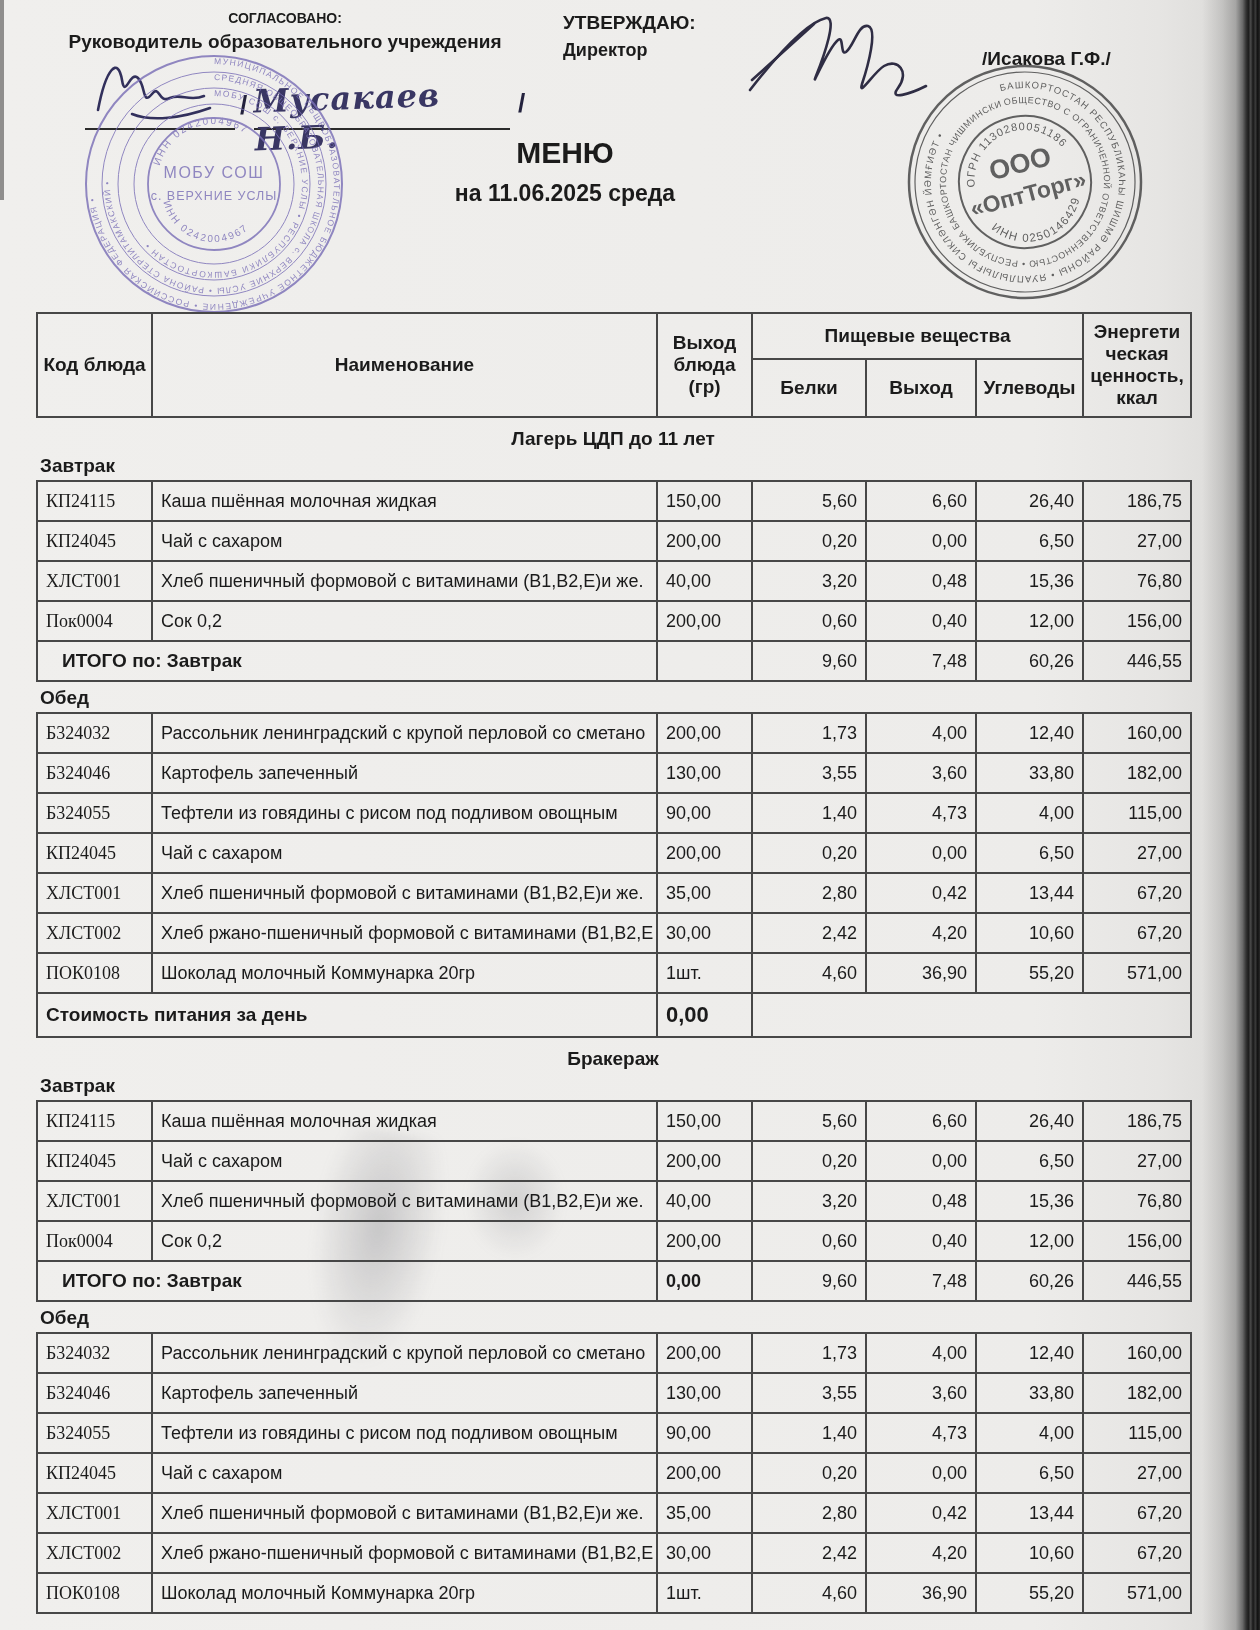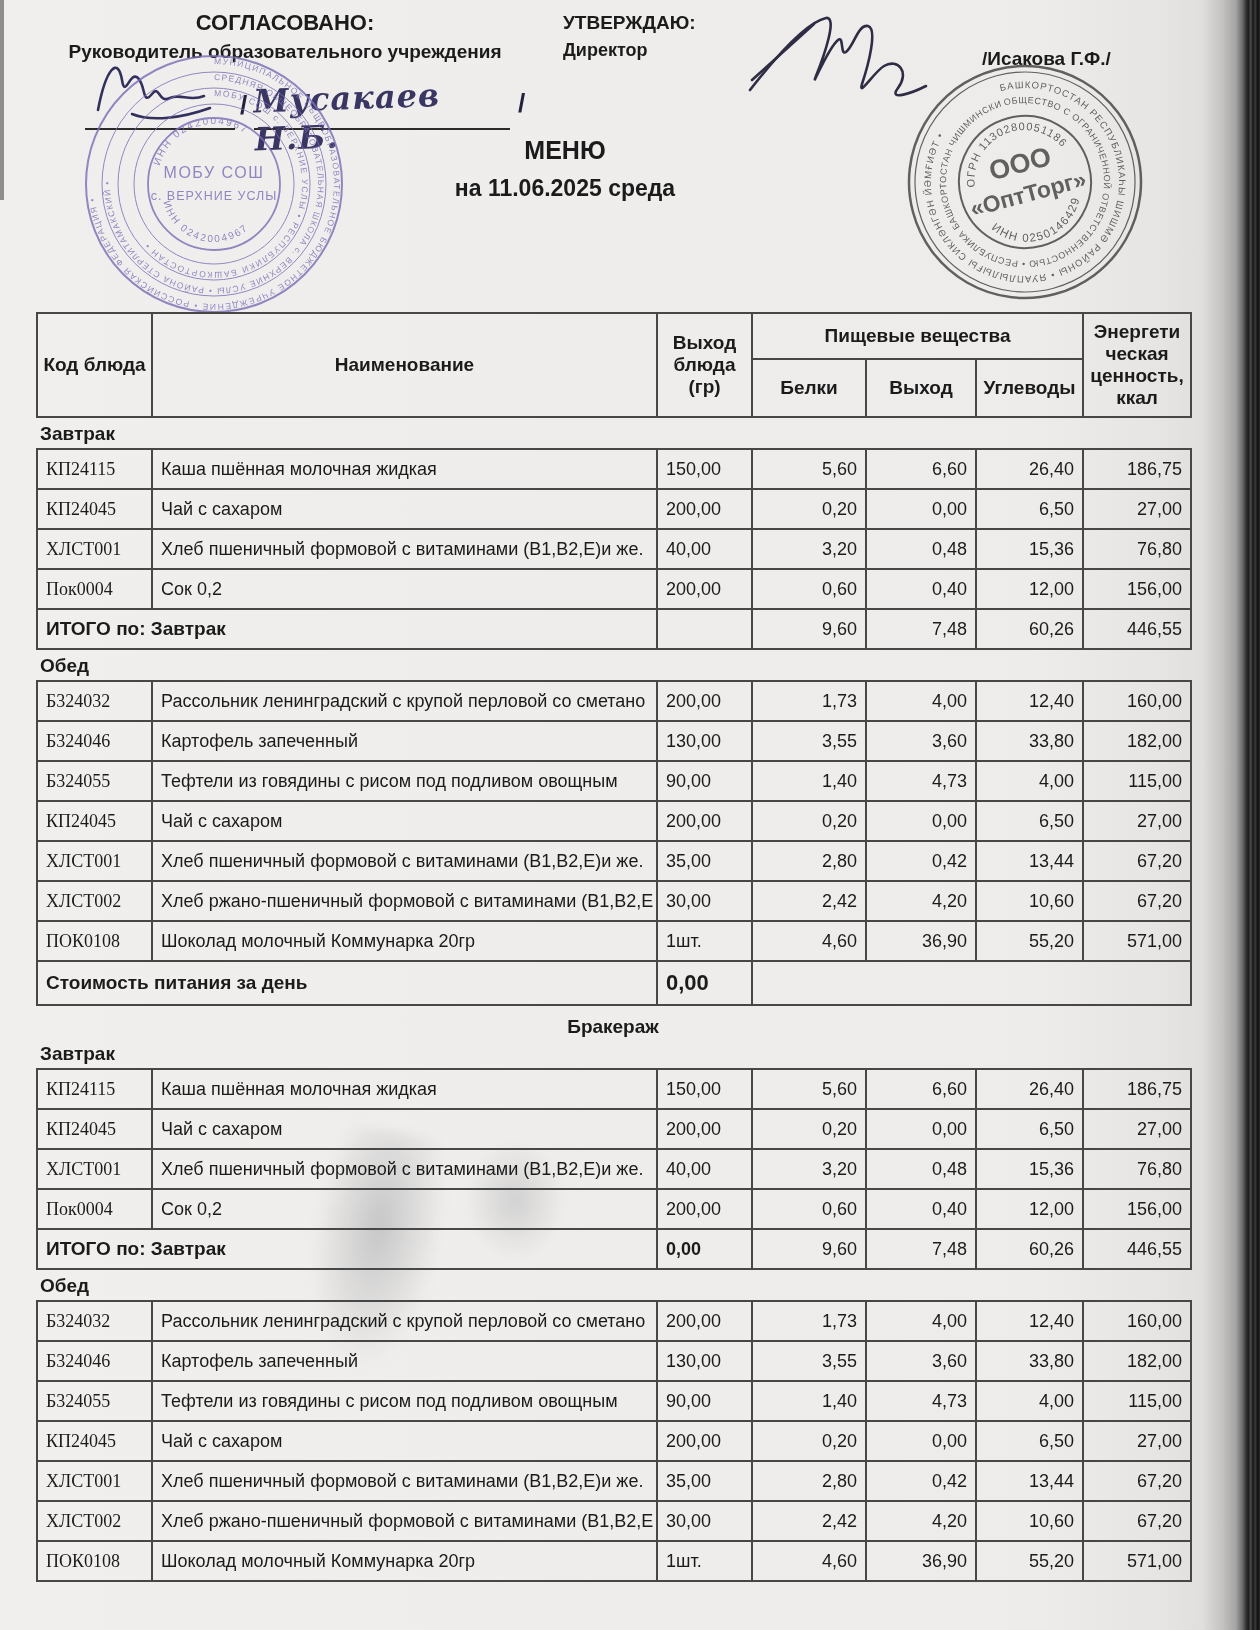"СОГЛАСОВАНО:" .agreed .l1 { font-size: 22px -> 14px }
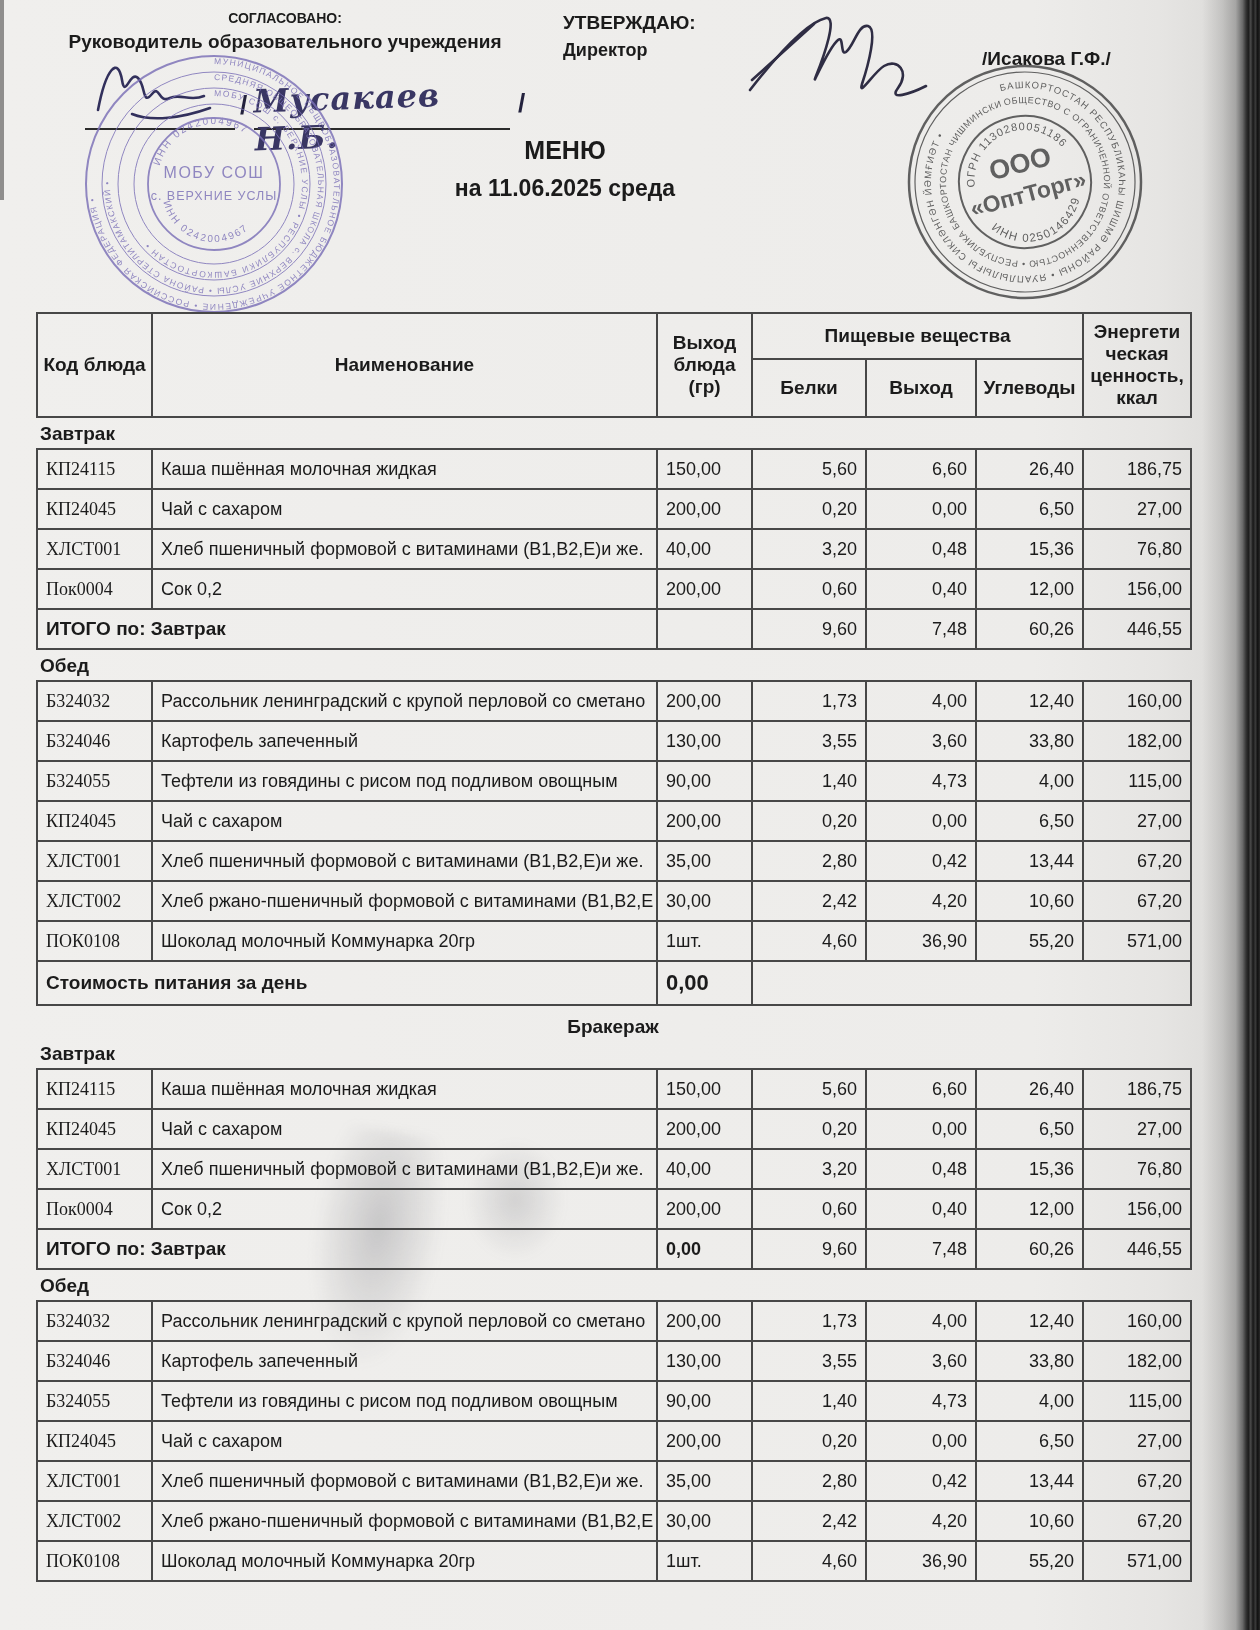"МЕНЮ" .title .t1 { font-size: 25px -> 30px }
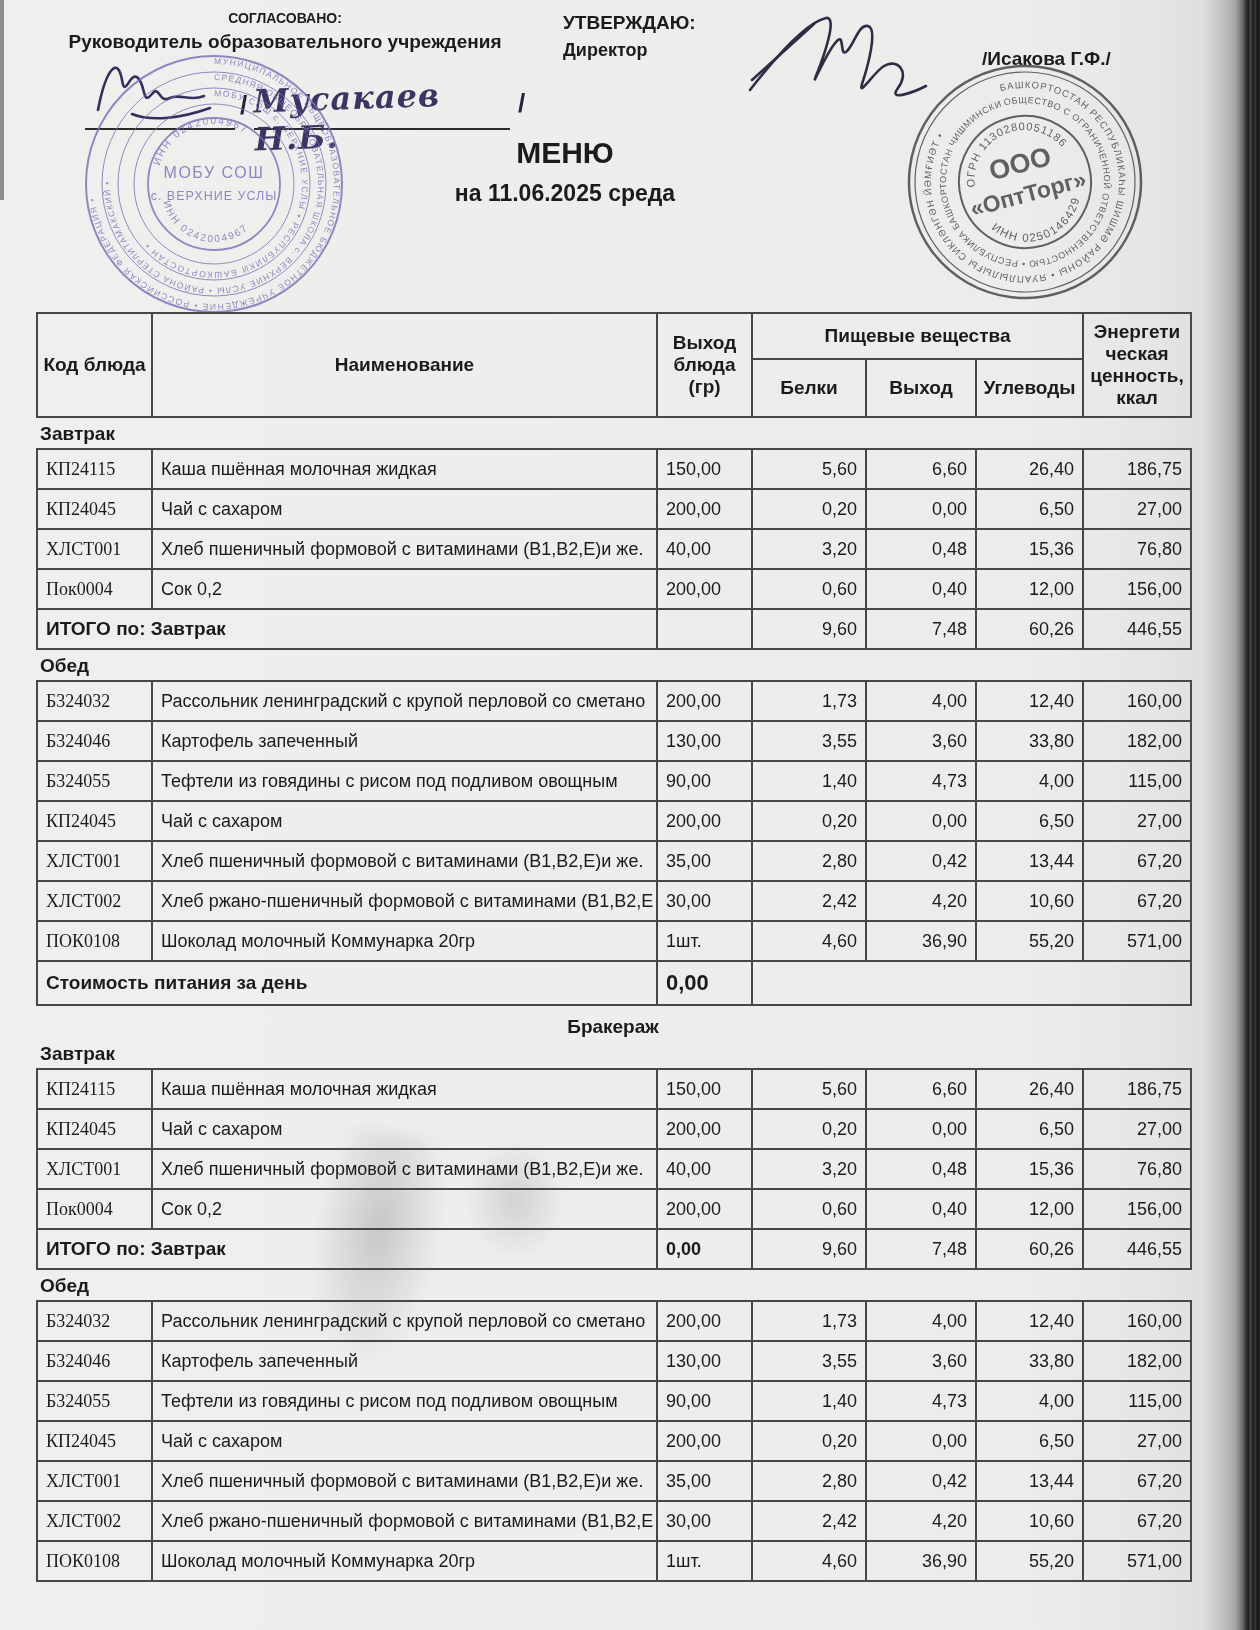"Лагерь ЦДП до 11 лет" div.section-title { html: none -> <div>Лагерь ЦДП до 11 лет</div> }
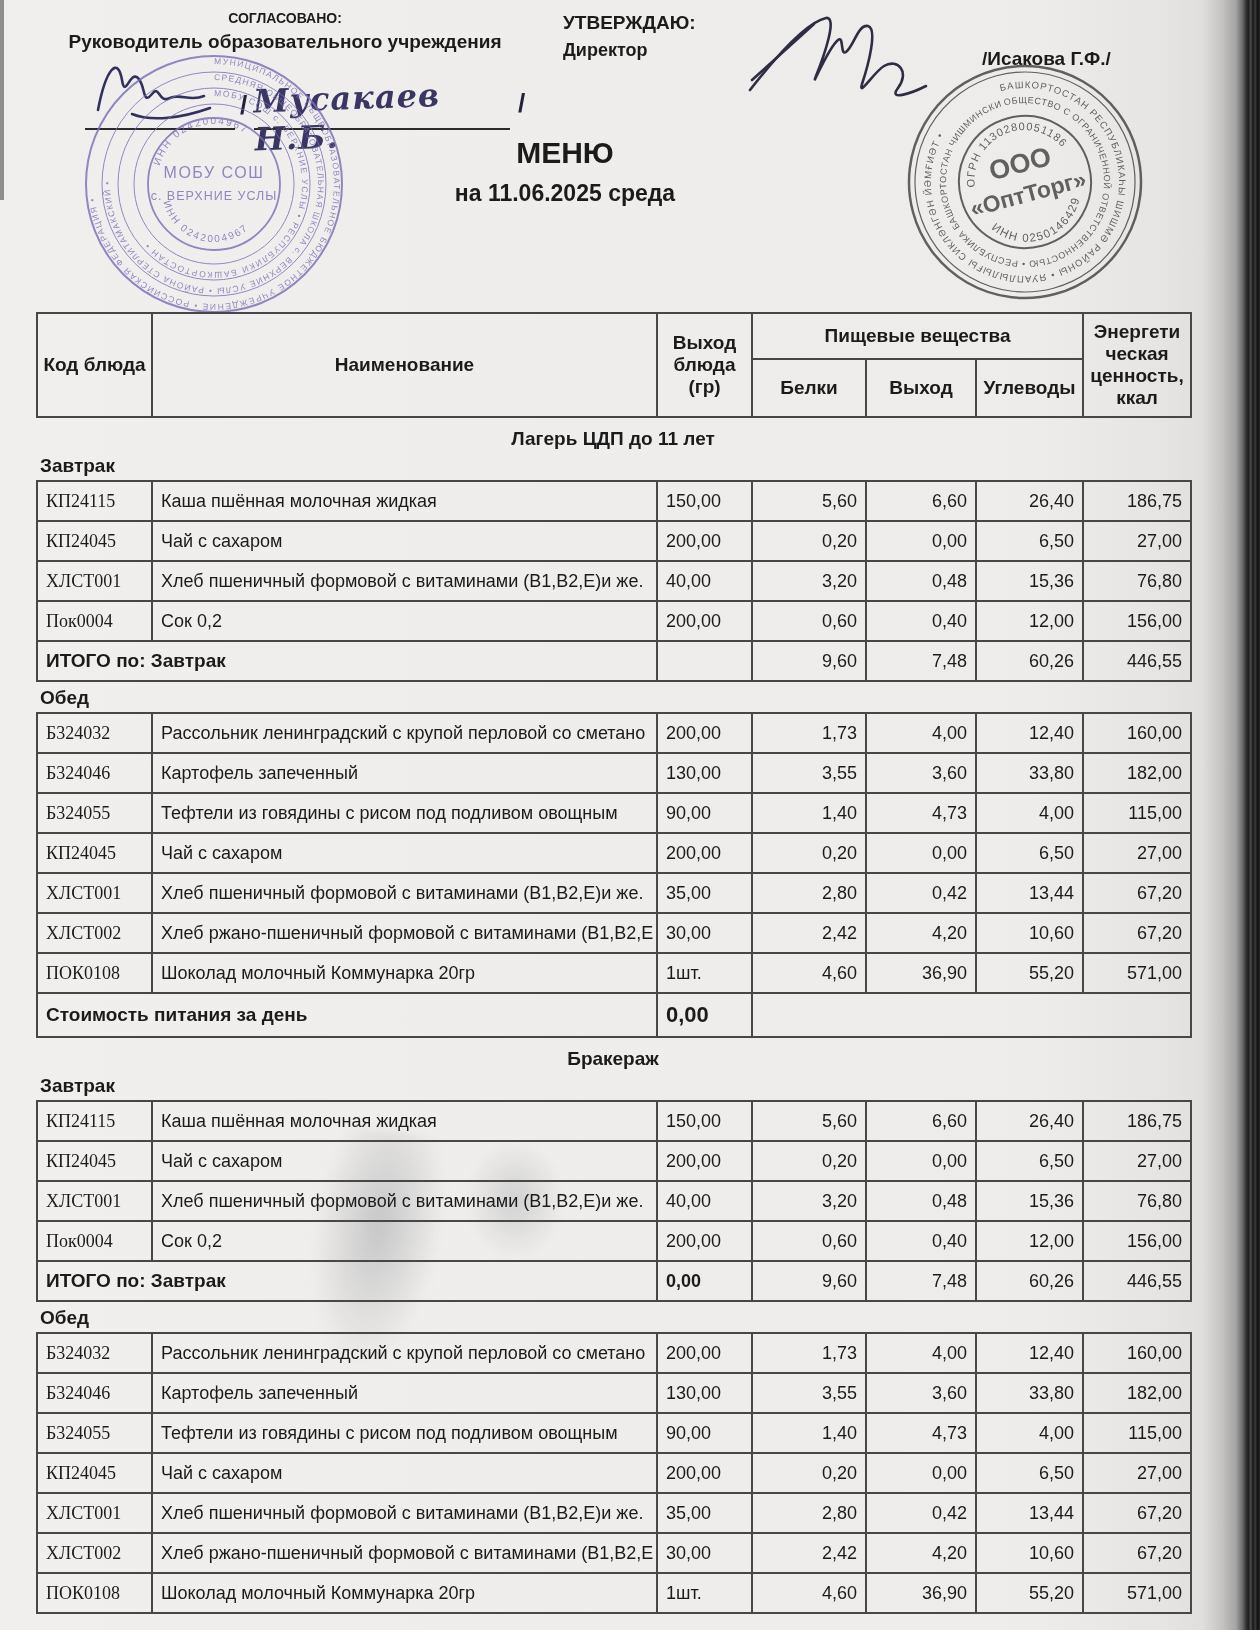"ИТОГО по: Завтрак" tr.total td.lbl { padding-left: 8px -> 24px }
